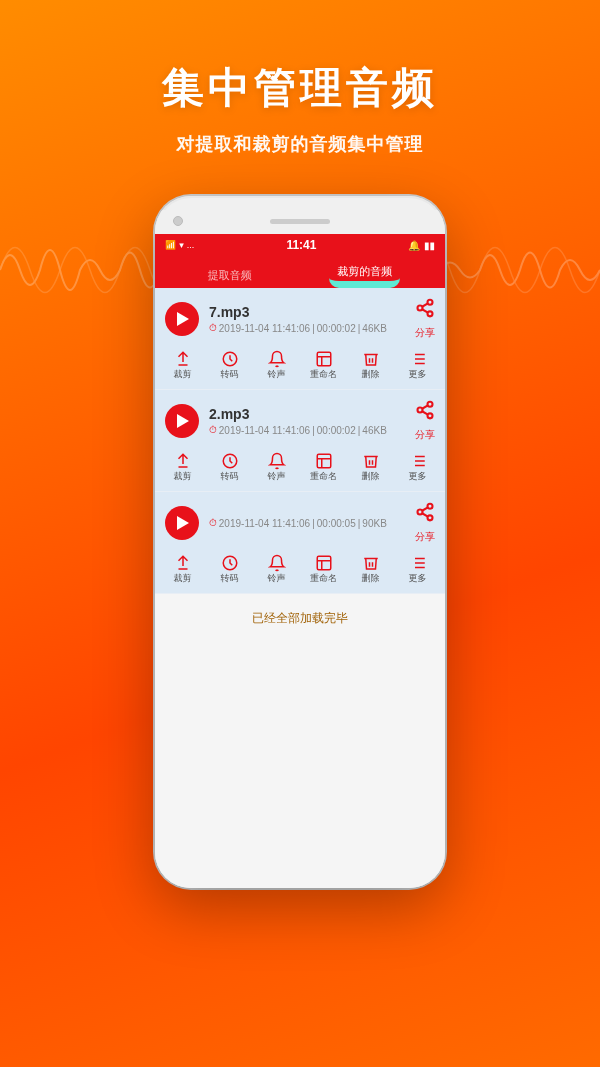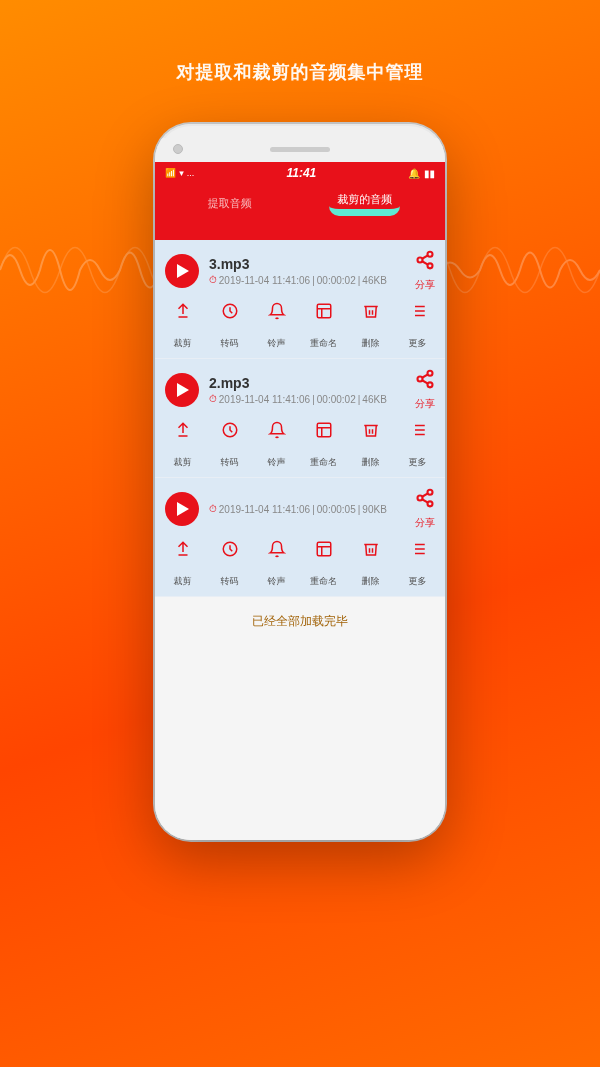"集中管理音频" div.main-title { html: none -> <div>集中管理音频</div> }
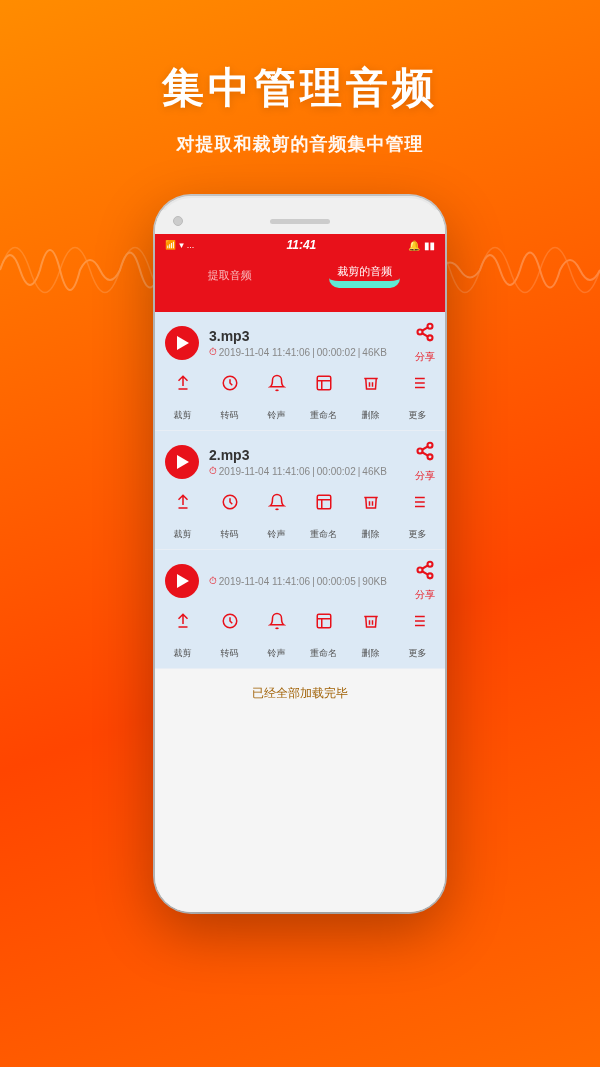"11:41" .status-time { font-style: italic -> none }
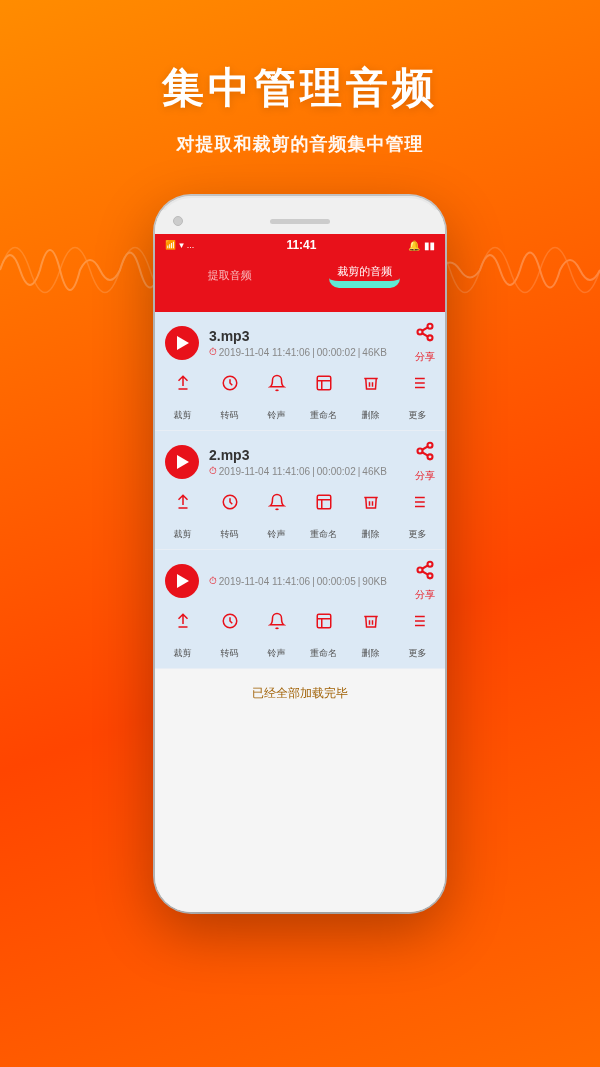"提取音频" .tab-bar { padding: 6px 10px 24px -> 6px 10px 0 }
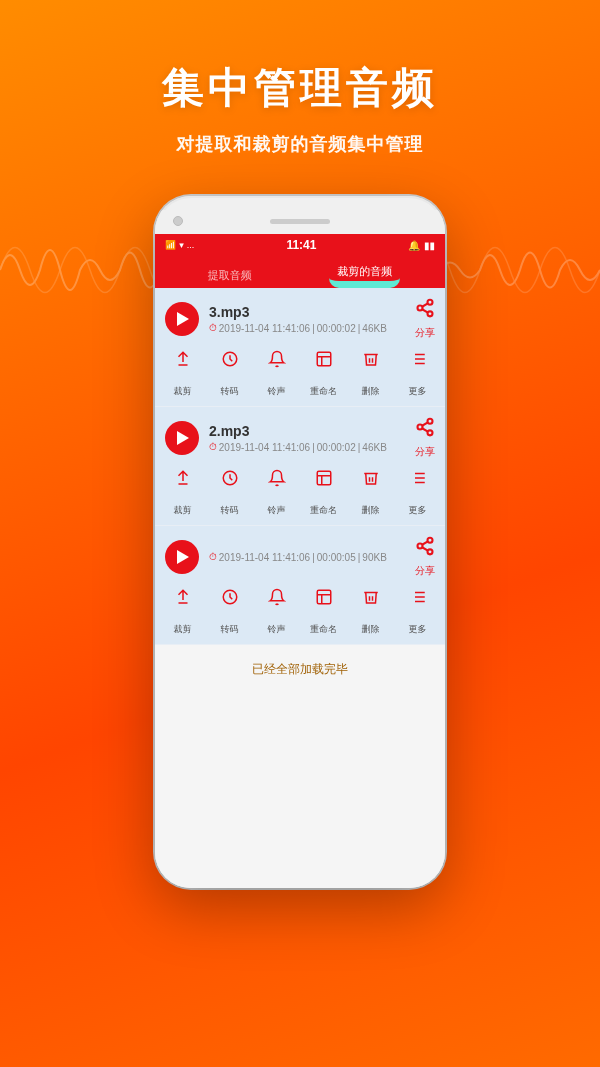"3.mp3" div.audio-name { text: 3.mp3 -> 7.mp3 }
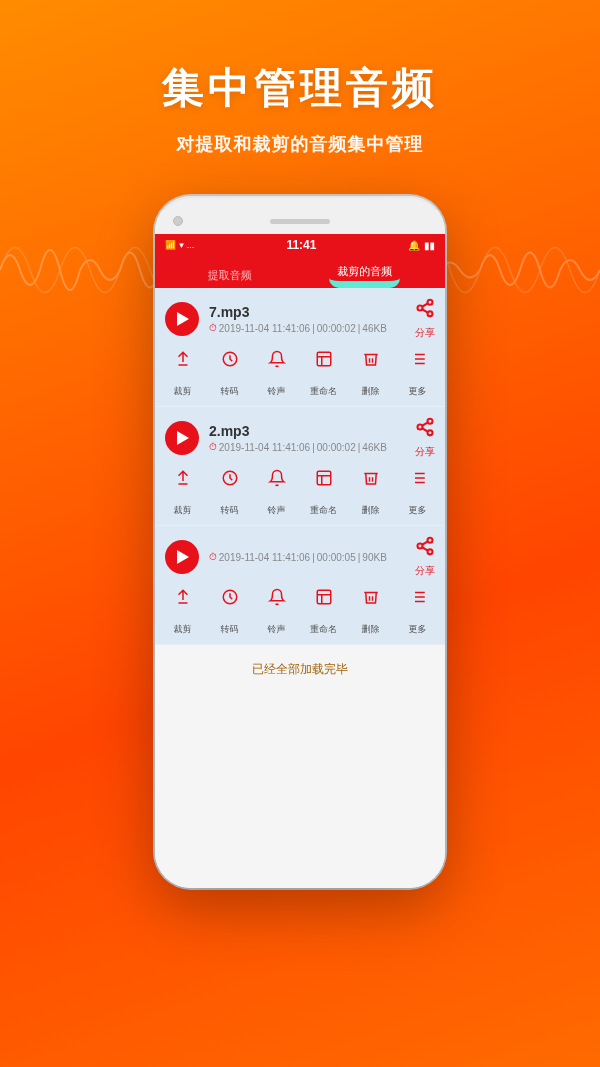"裁剪" .action-btn { gap: 17px -> 0 }
